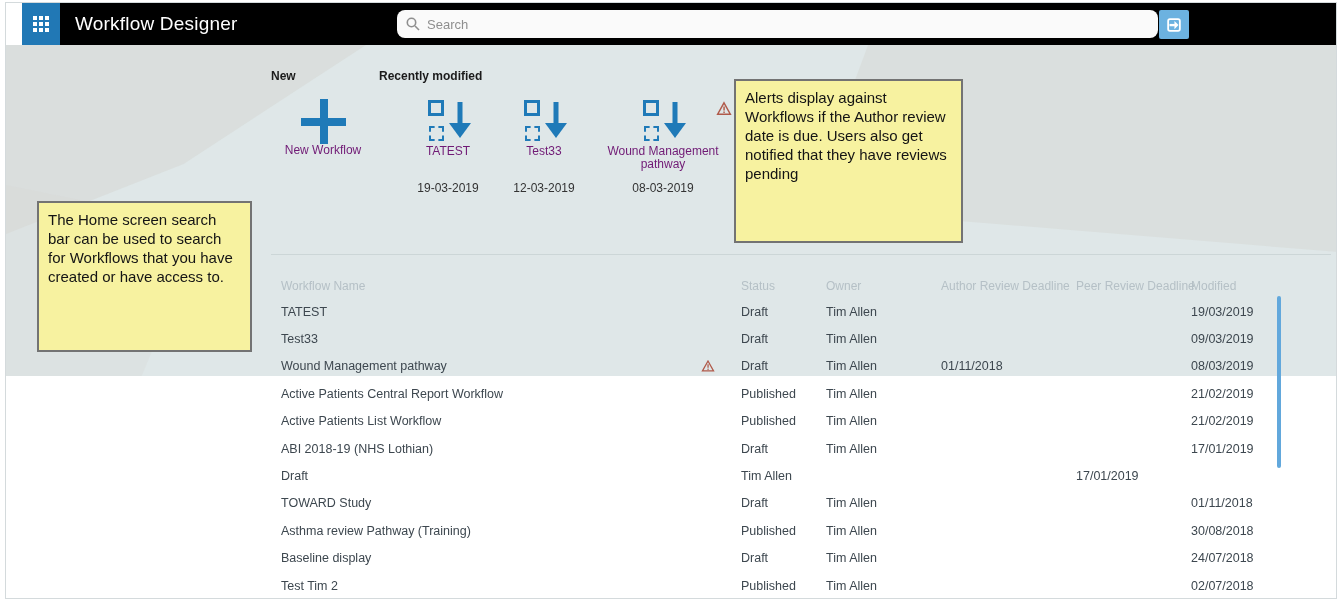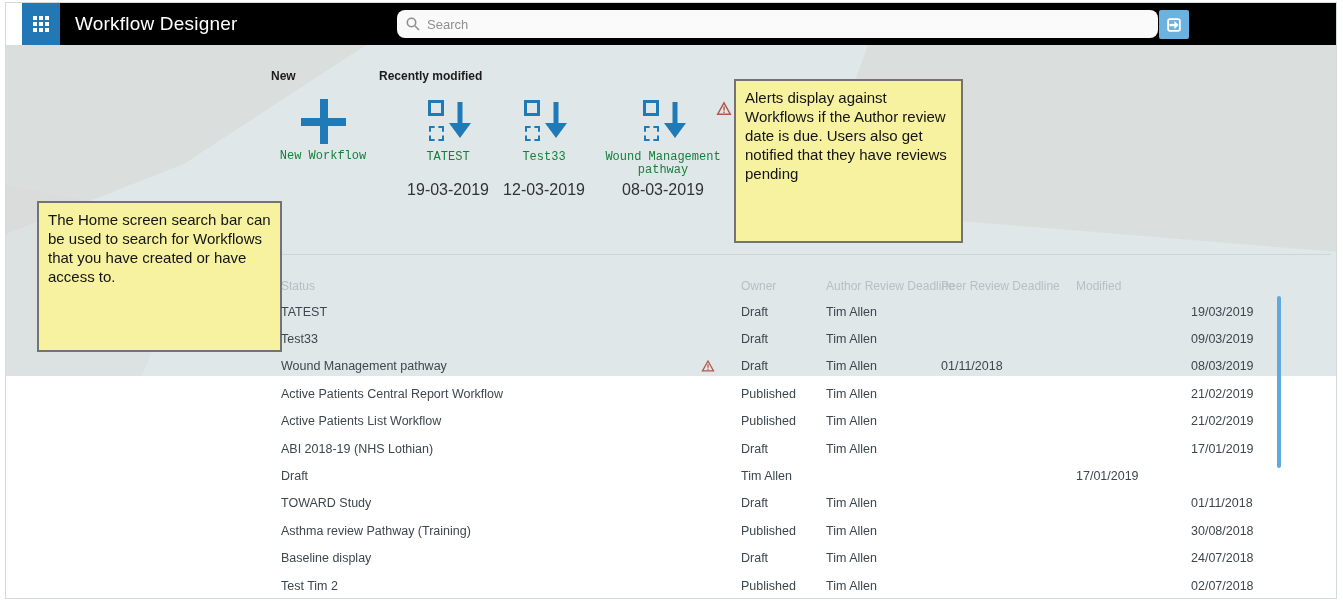"New Workflow" .tile-label { color: #15803d -> #701a75; font-family: Liberation Mono, monospace -> none; margin-top: 6px -> none }
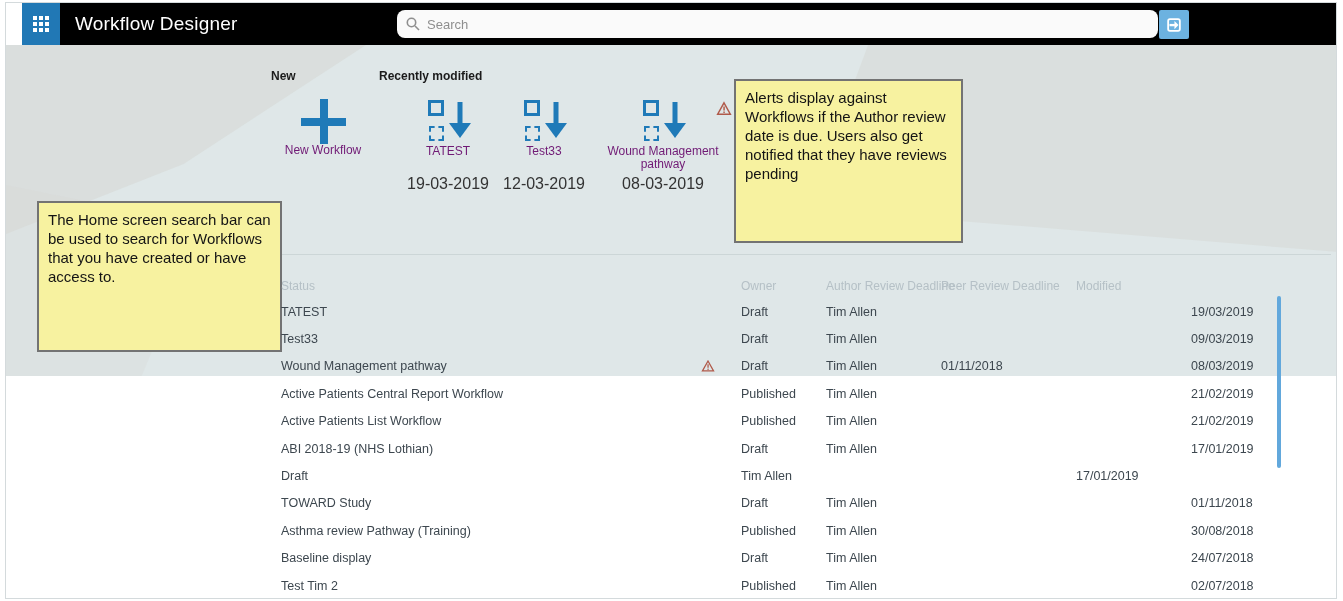"19-03-2019" .tile-date { font-size: 16px -> 12px; margin-top: 2px -> 8px }
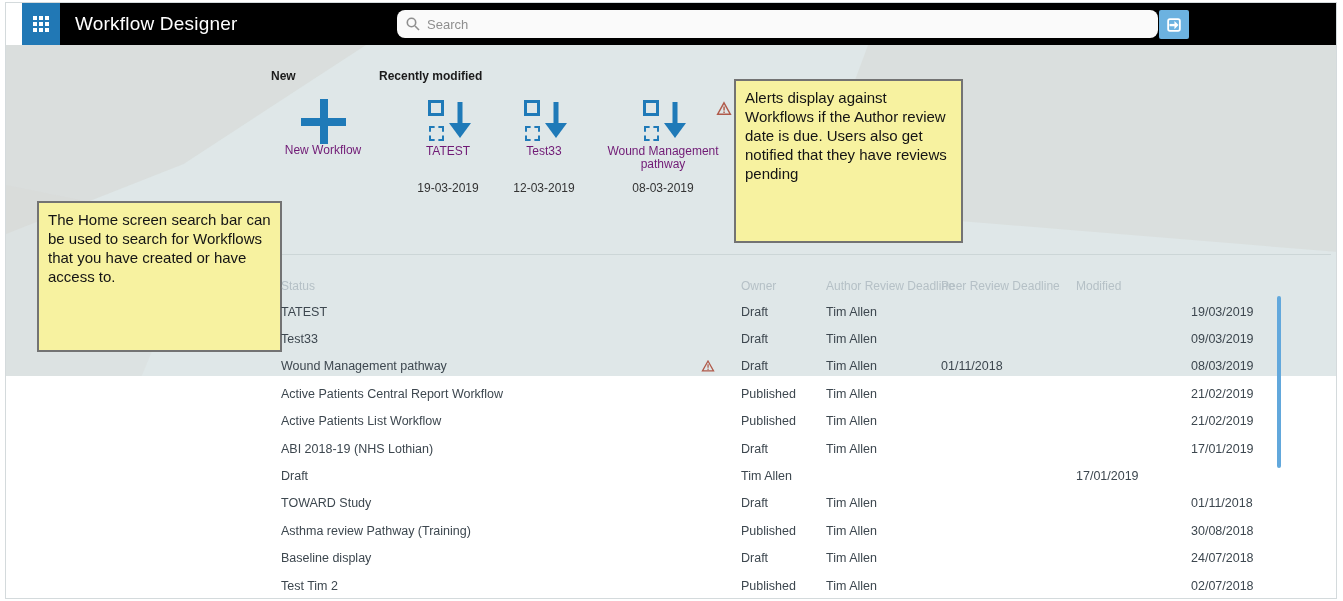"The Home screen search bar" .note-left { width: 245px -> 215px }
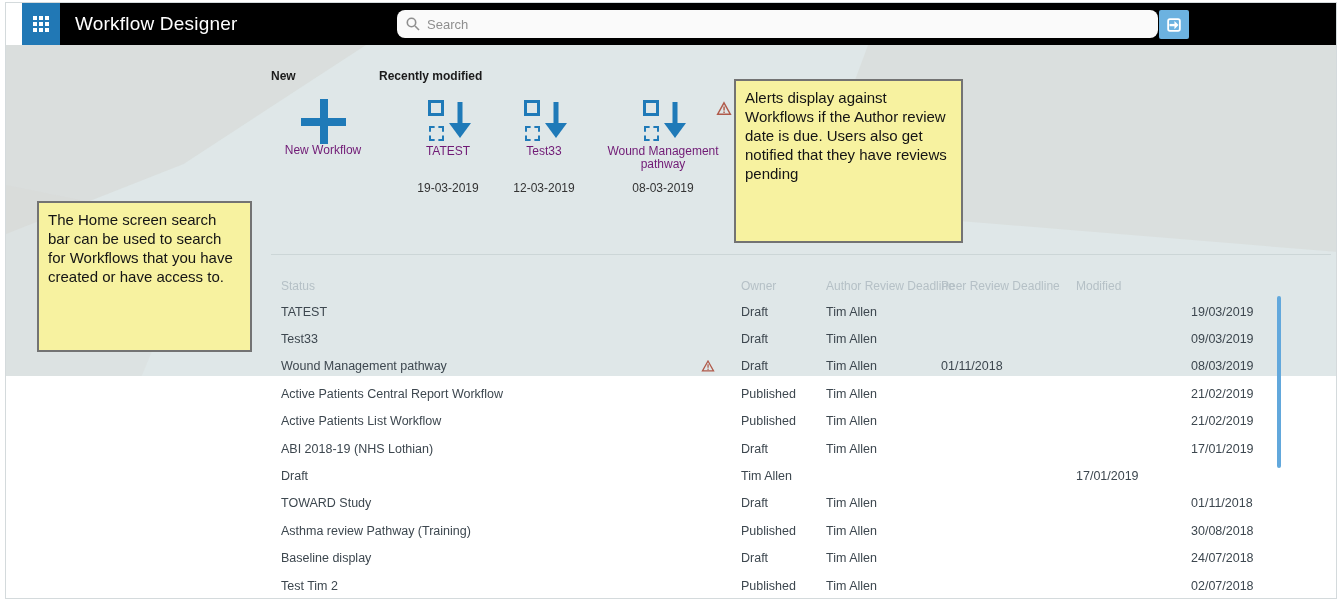"Workflow Name" div.hc { html: none -> <div>Workflow Name</div> }
